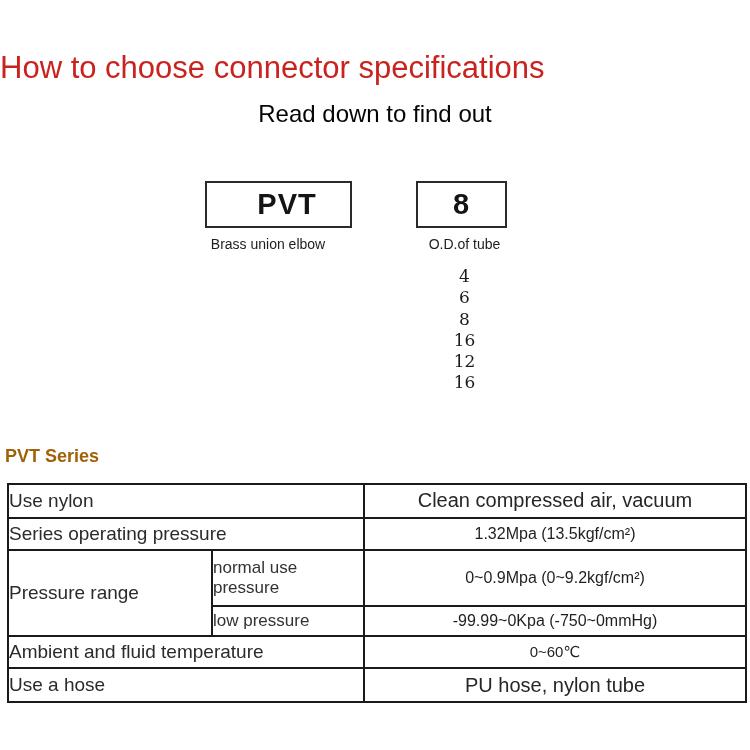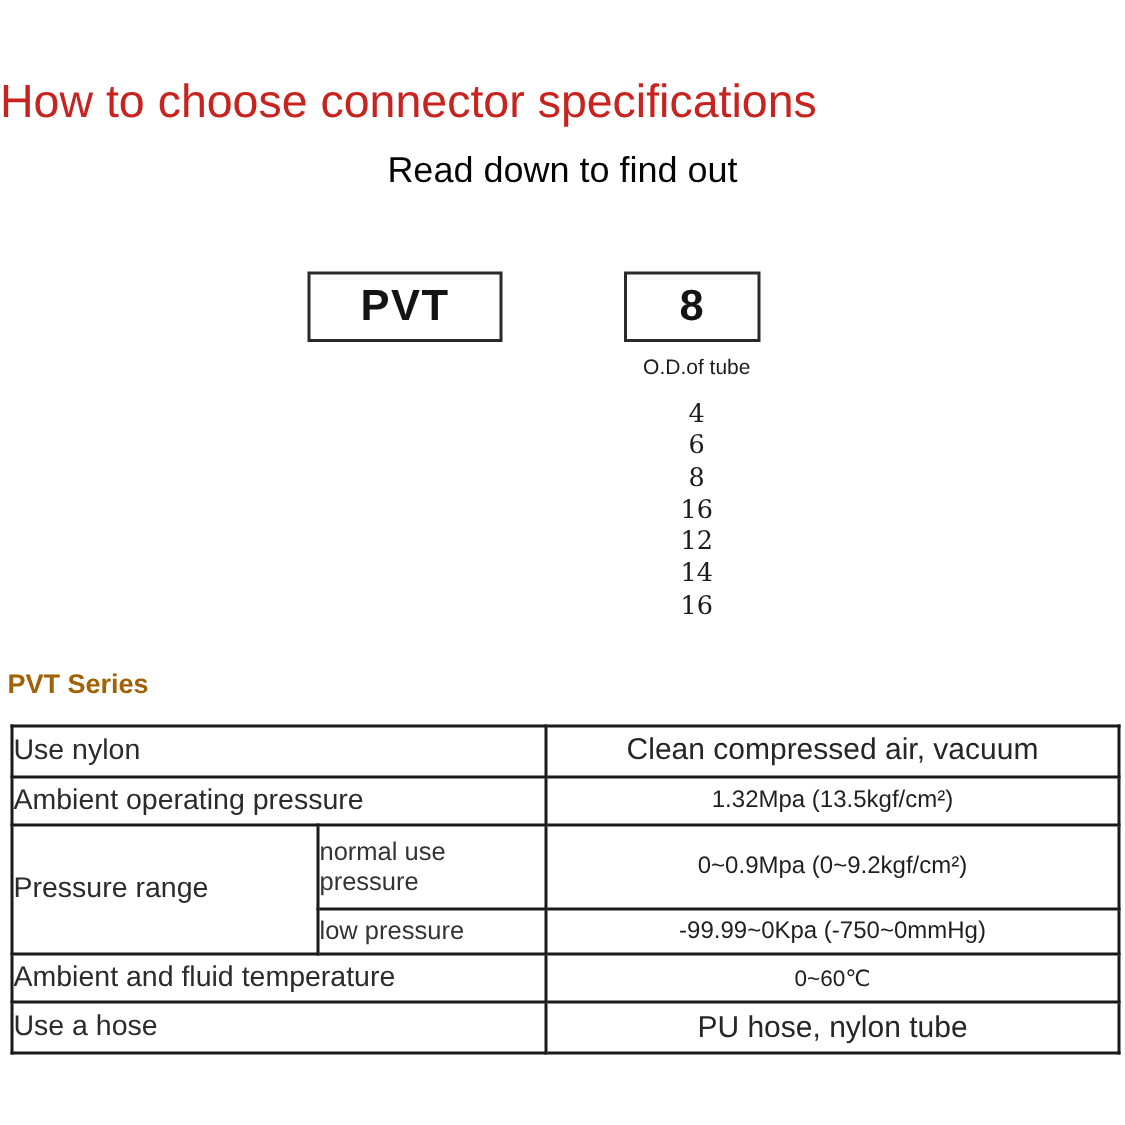"PVT" .box-pvt { padding-left: none -> 17px }
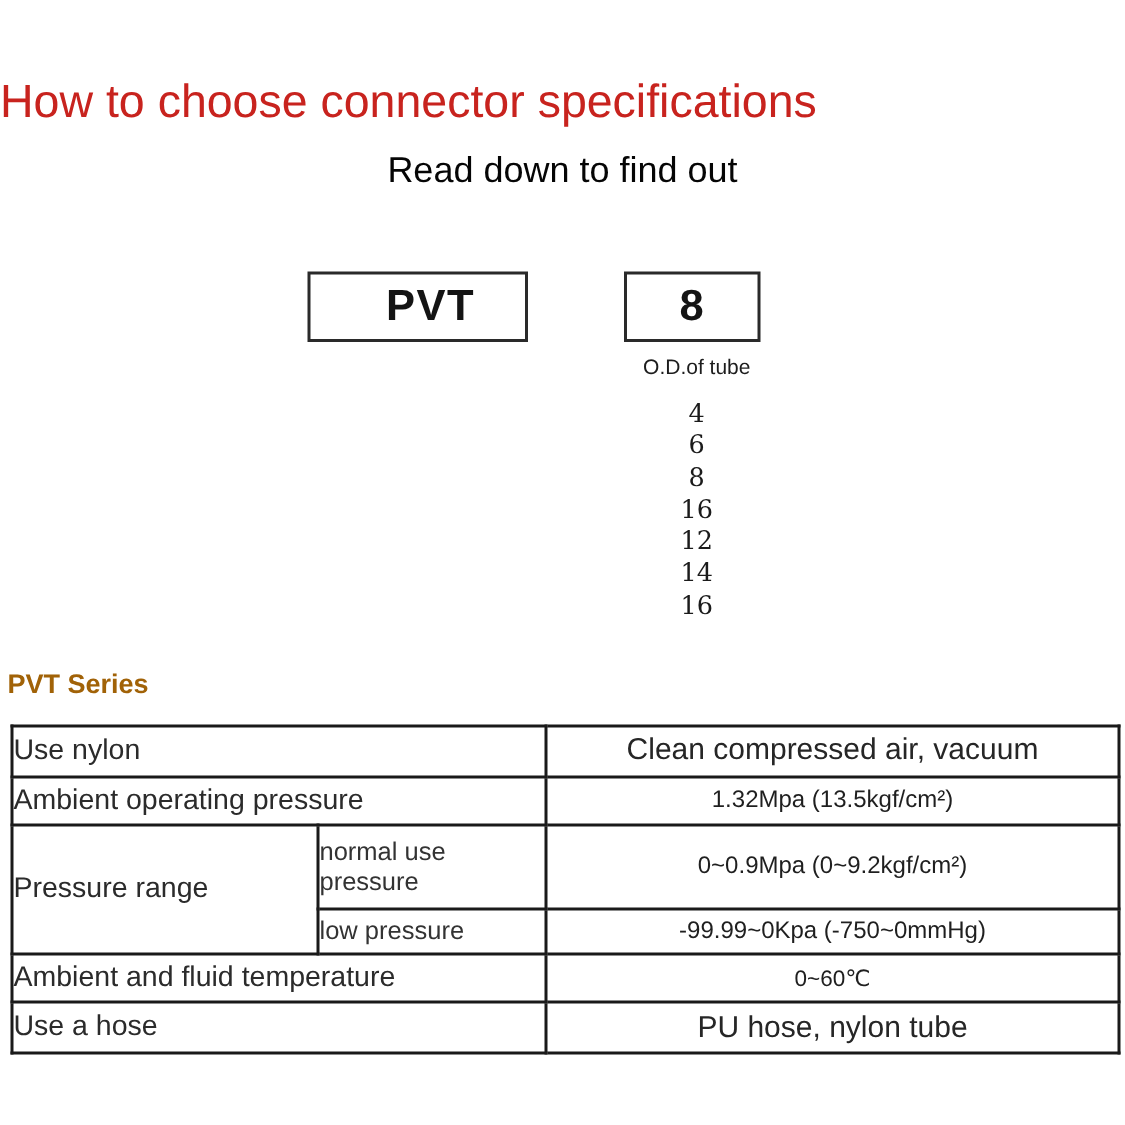"Brass union elbow" div.box-caption { html: none -> <div>Brass union elbow</div> }
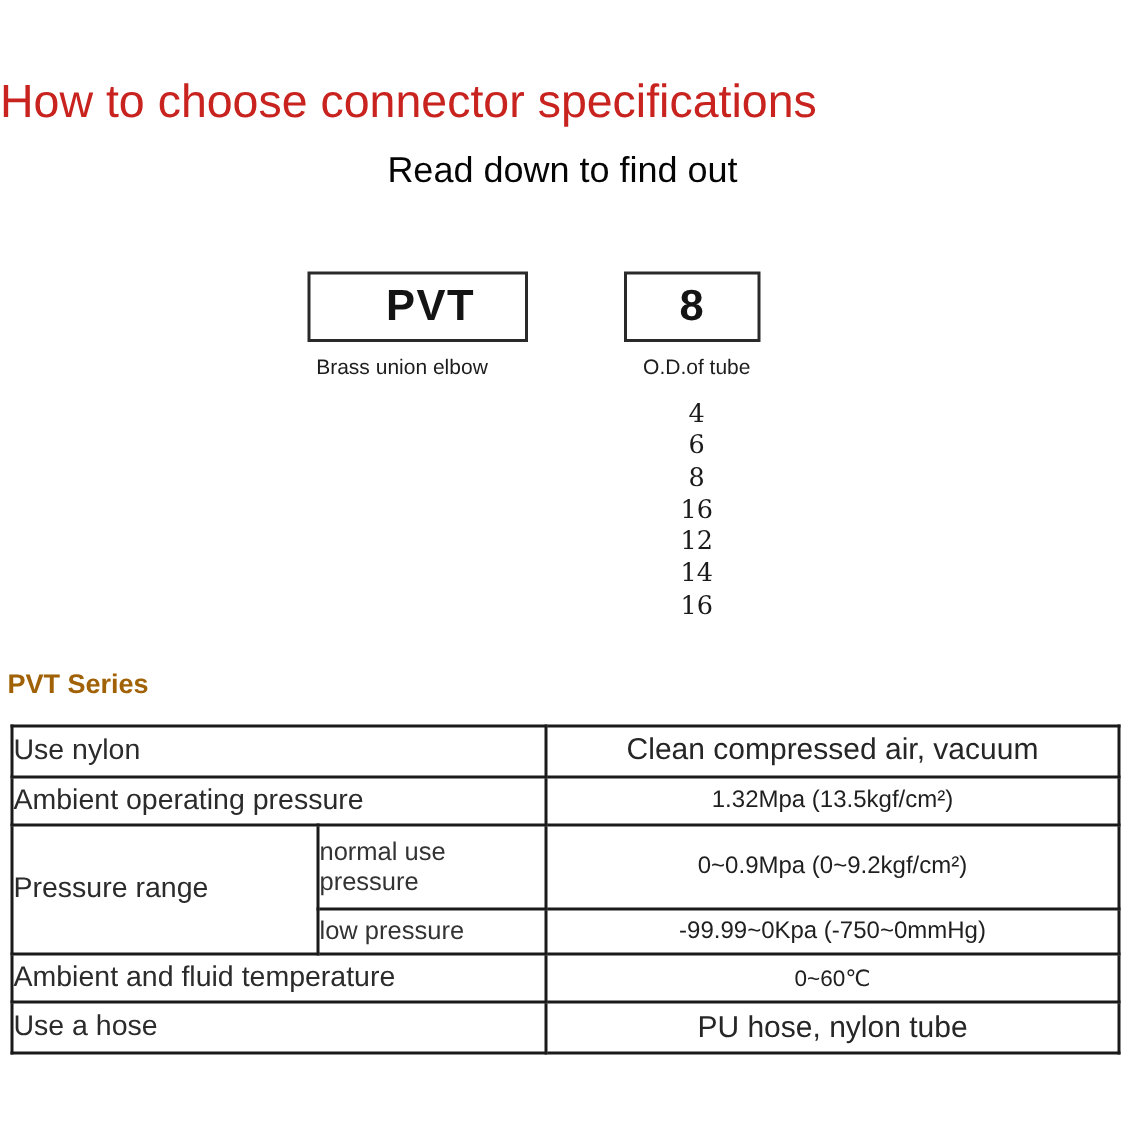"14" div { html: <div>14</div> -> none }
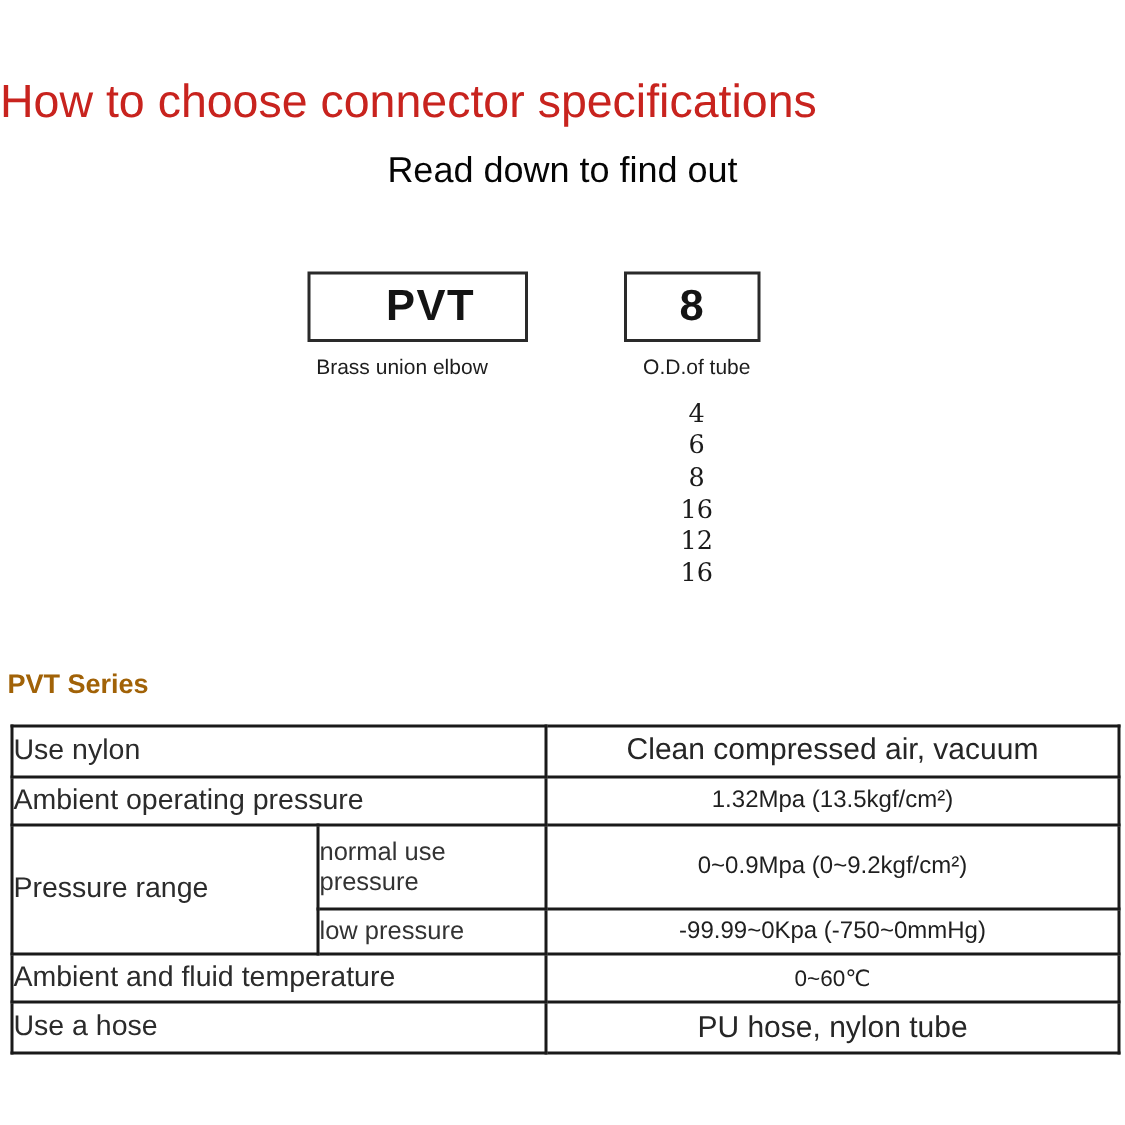"Ambient operating pressure" td.c-label { text: Ambient -> Series }
